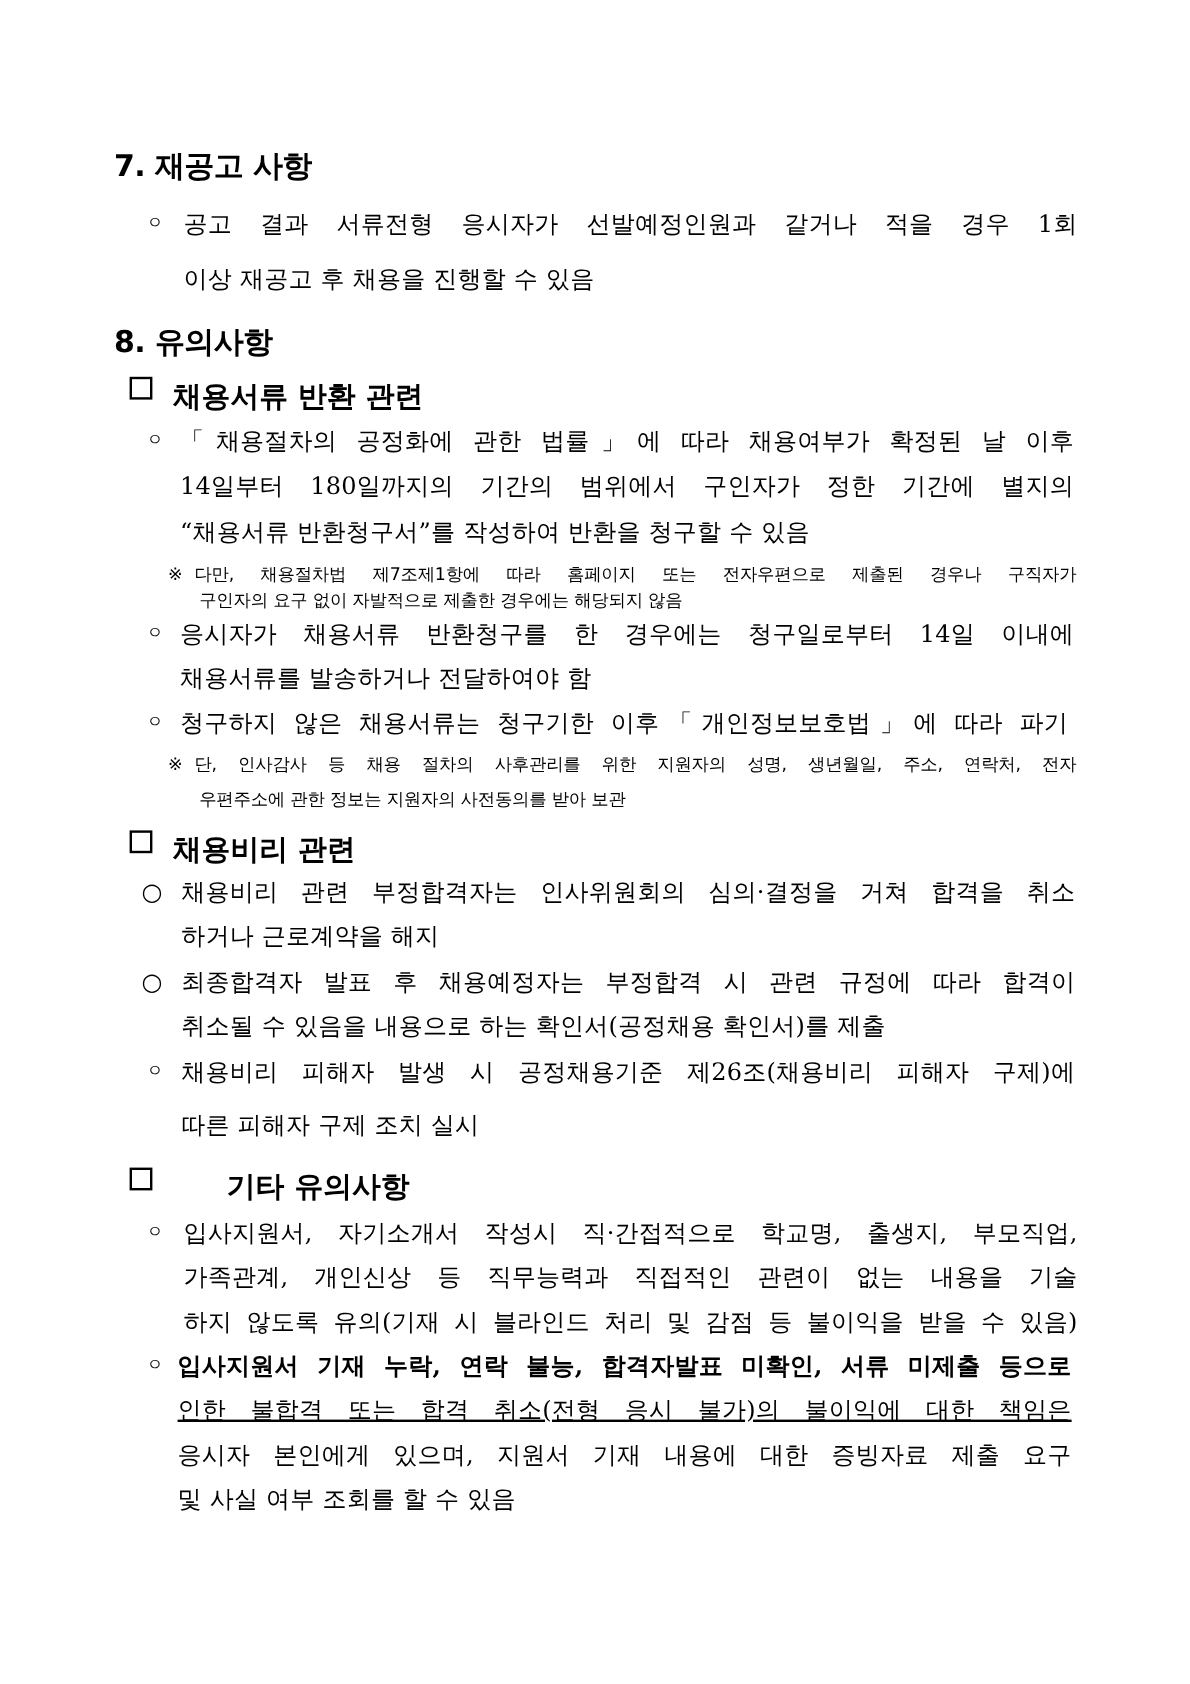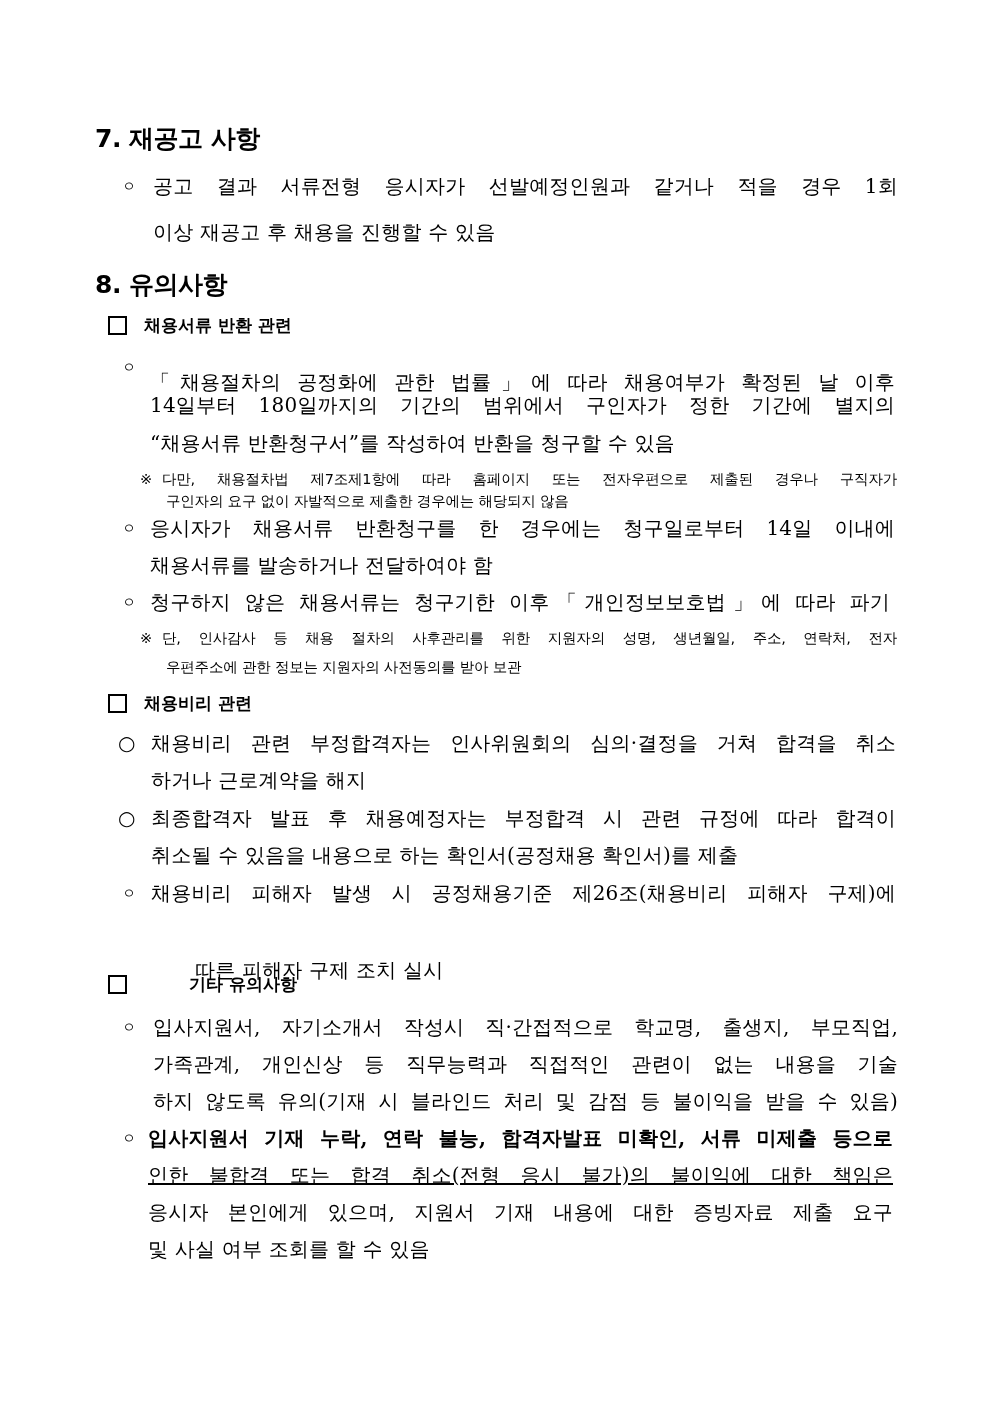"채용서류 반환 관련" .h2 { align-items: center -> none; font-size: 17px -> 24px }
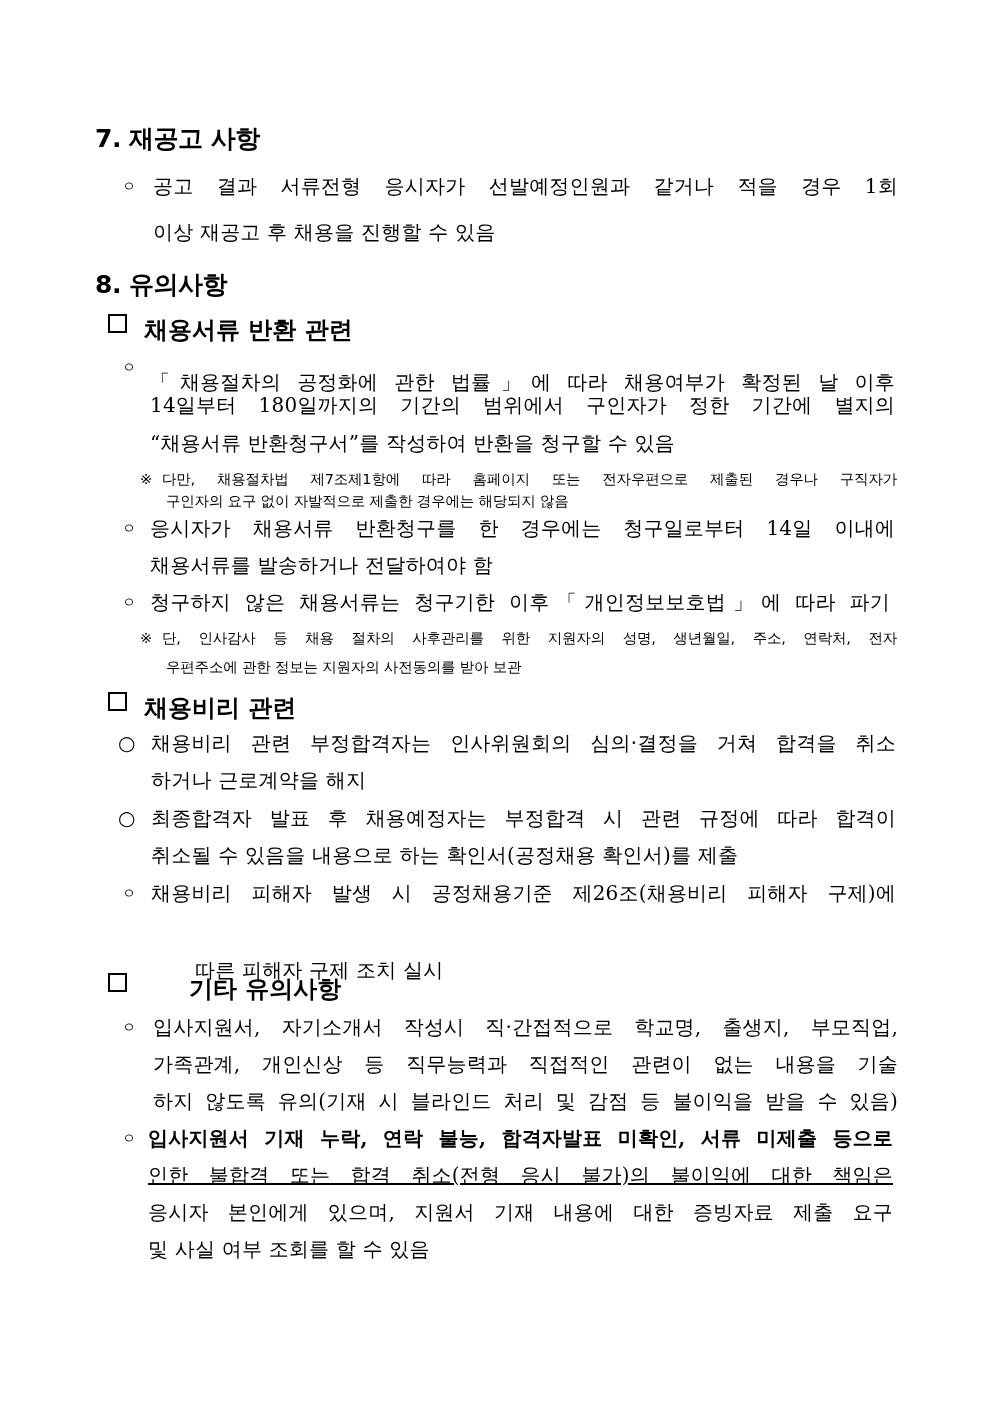"「채용절차의 공정화에 관한 법률」에 따라" div.line { top: 370px -> 355px }
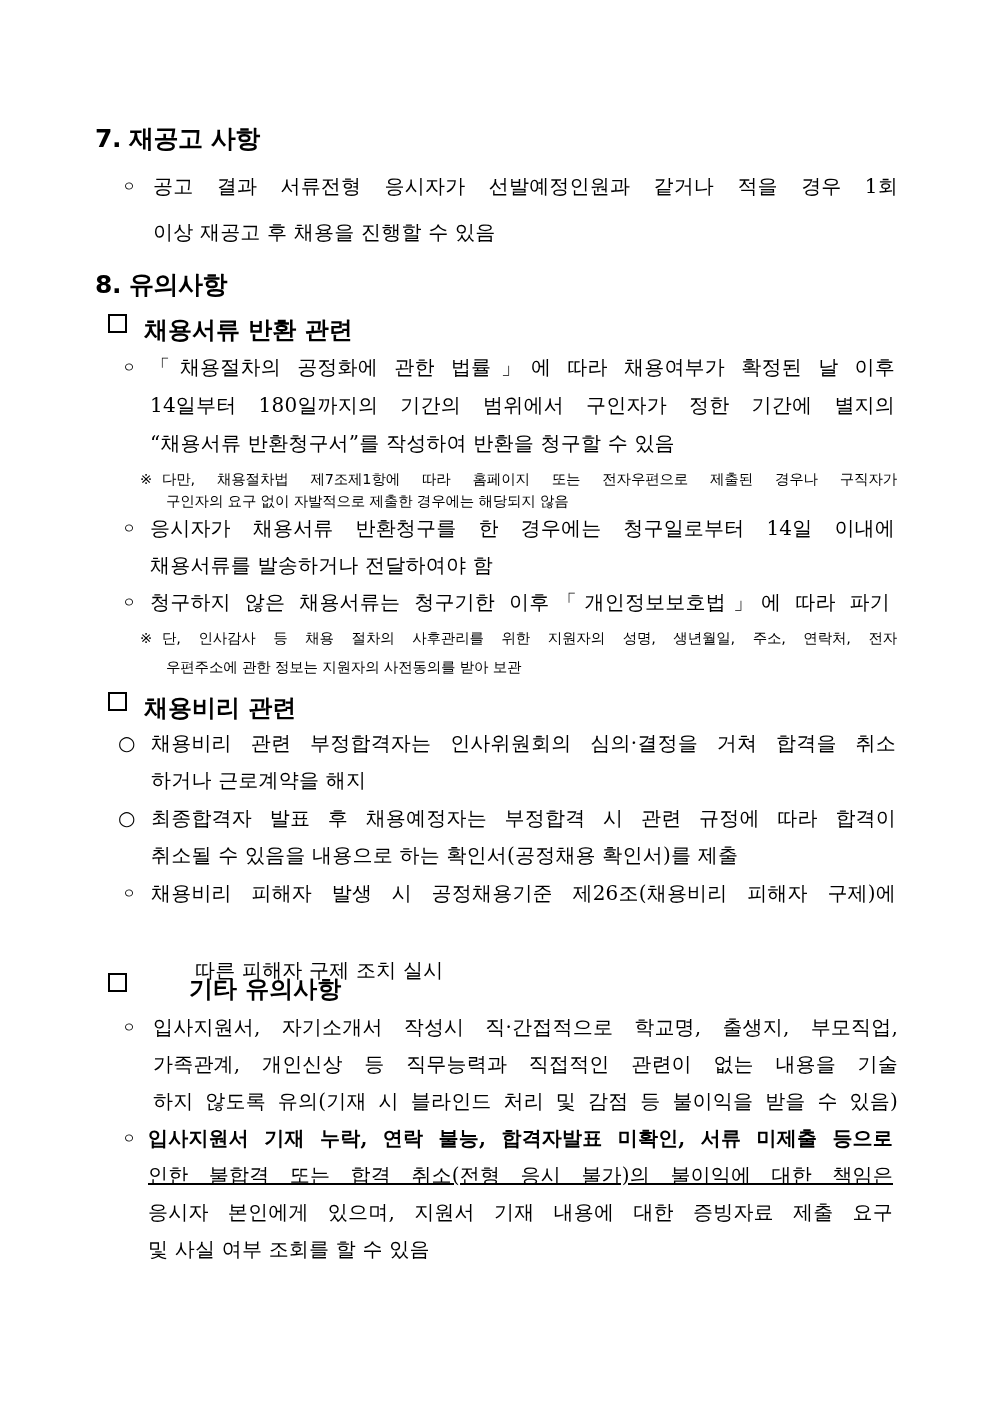"따른 피해자 구제 조치 실시" div.line { margin-left: 44px -> none; top: 958px -> 925px }
